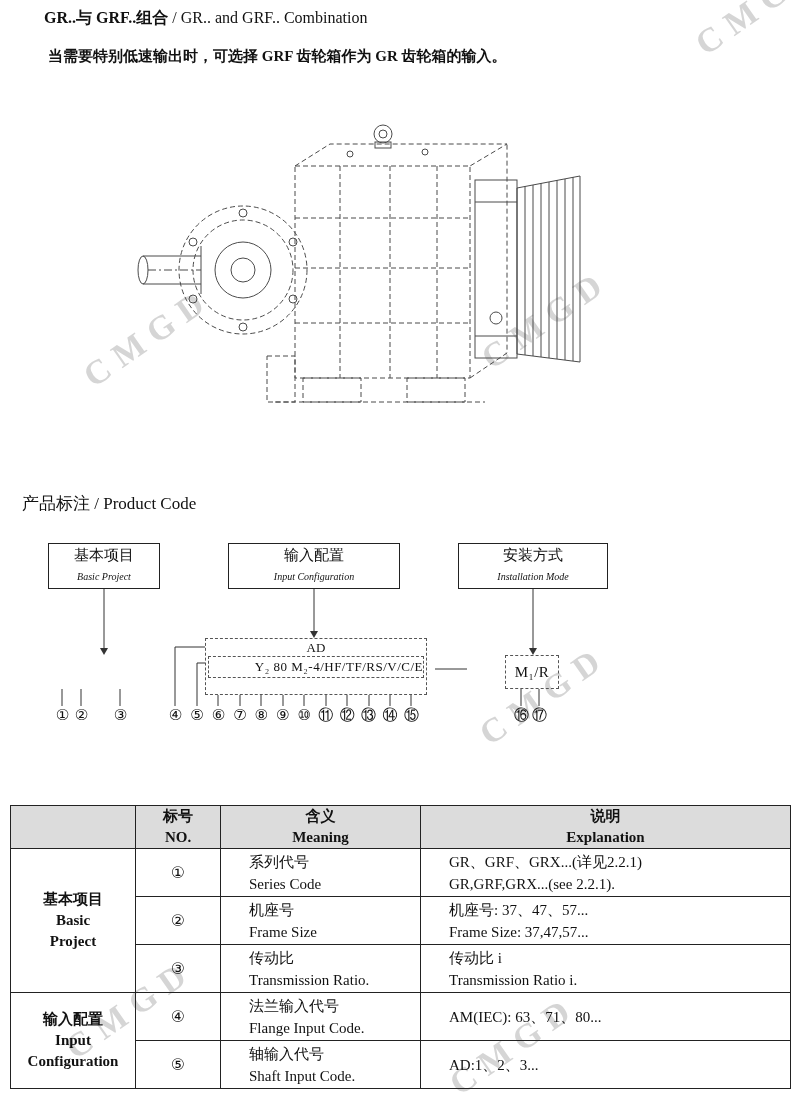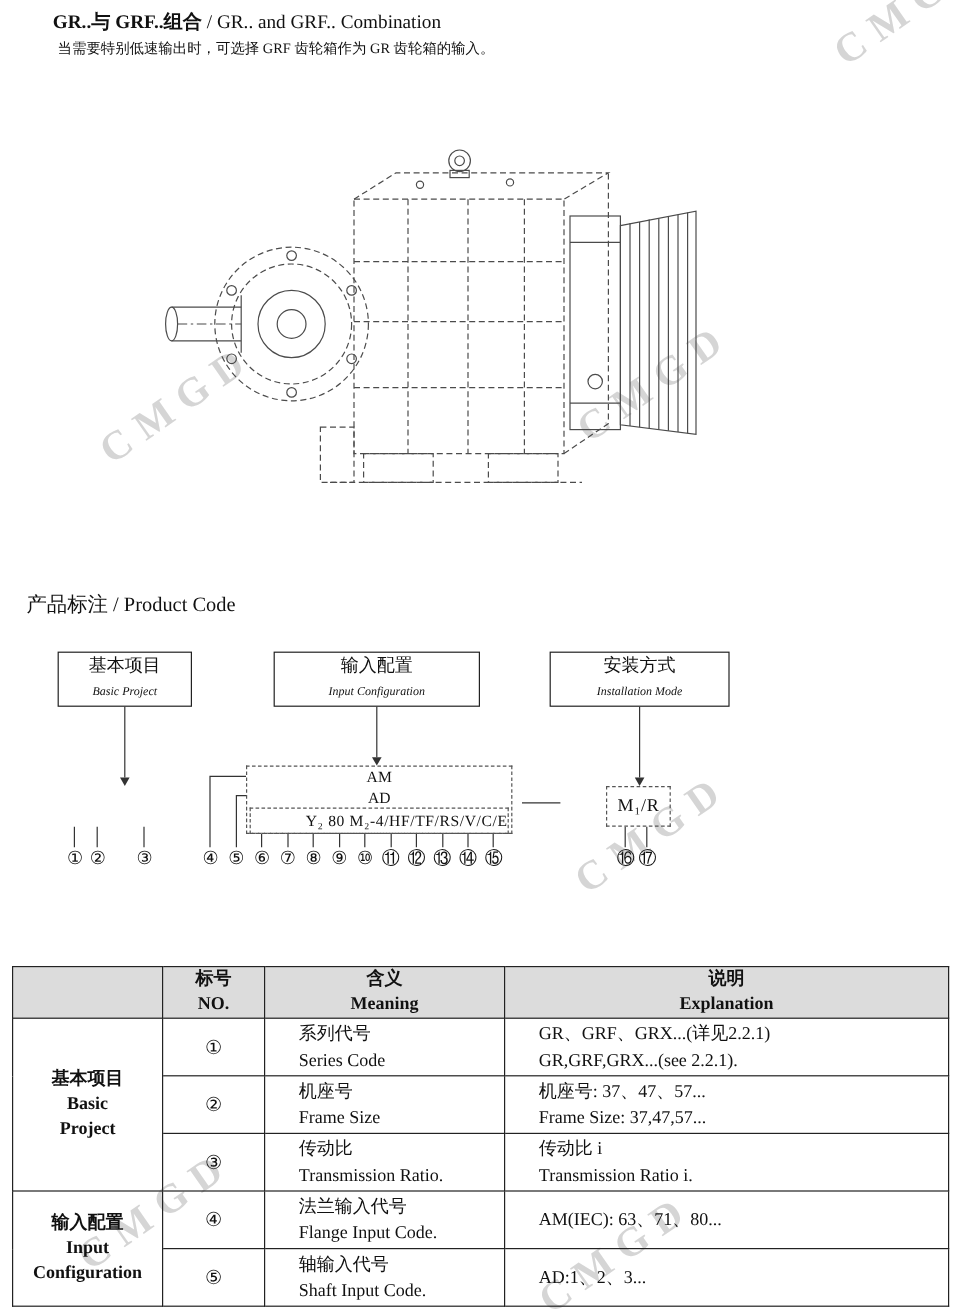"当需要特别低速输出时，可选择 GRF 齿轮箱作为 GR 齿轮箱的输入。" .intro { font-size: 12px -> 15px; font-weight: none -> bold; top: 28px -> 44px }
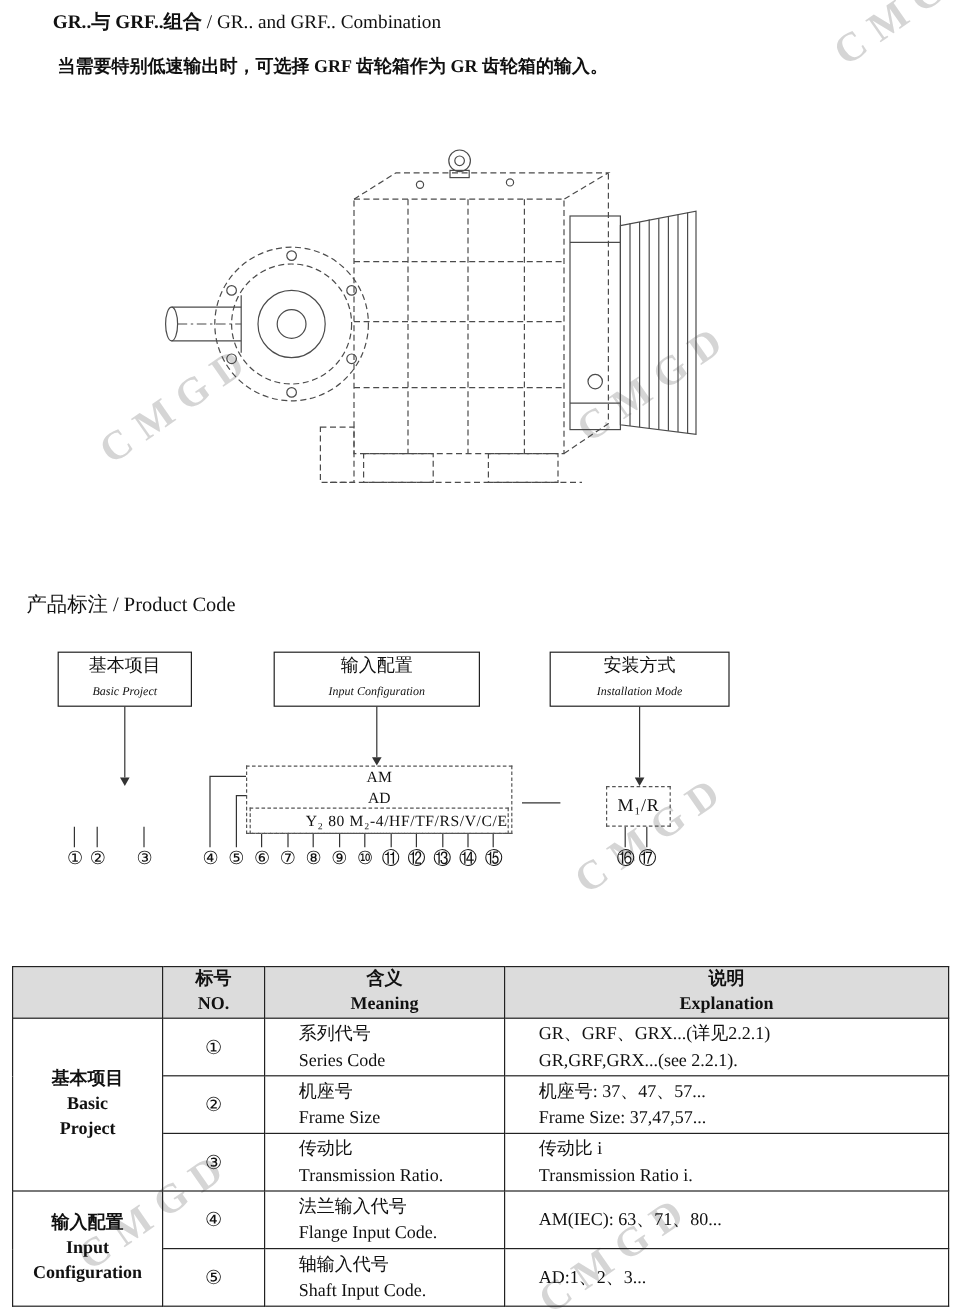"AM" div.row { html: <div>AM</div> -> none }
